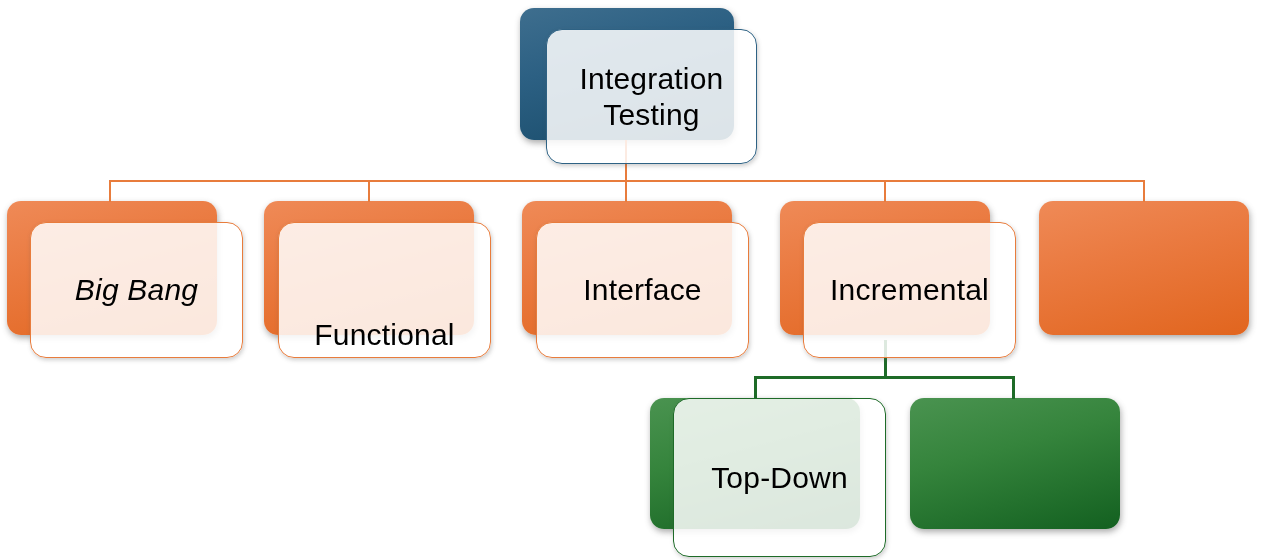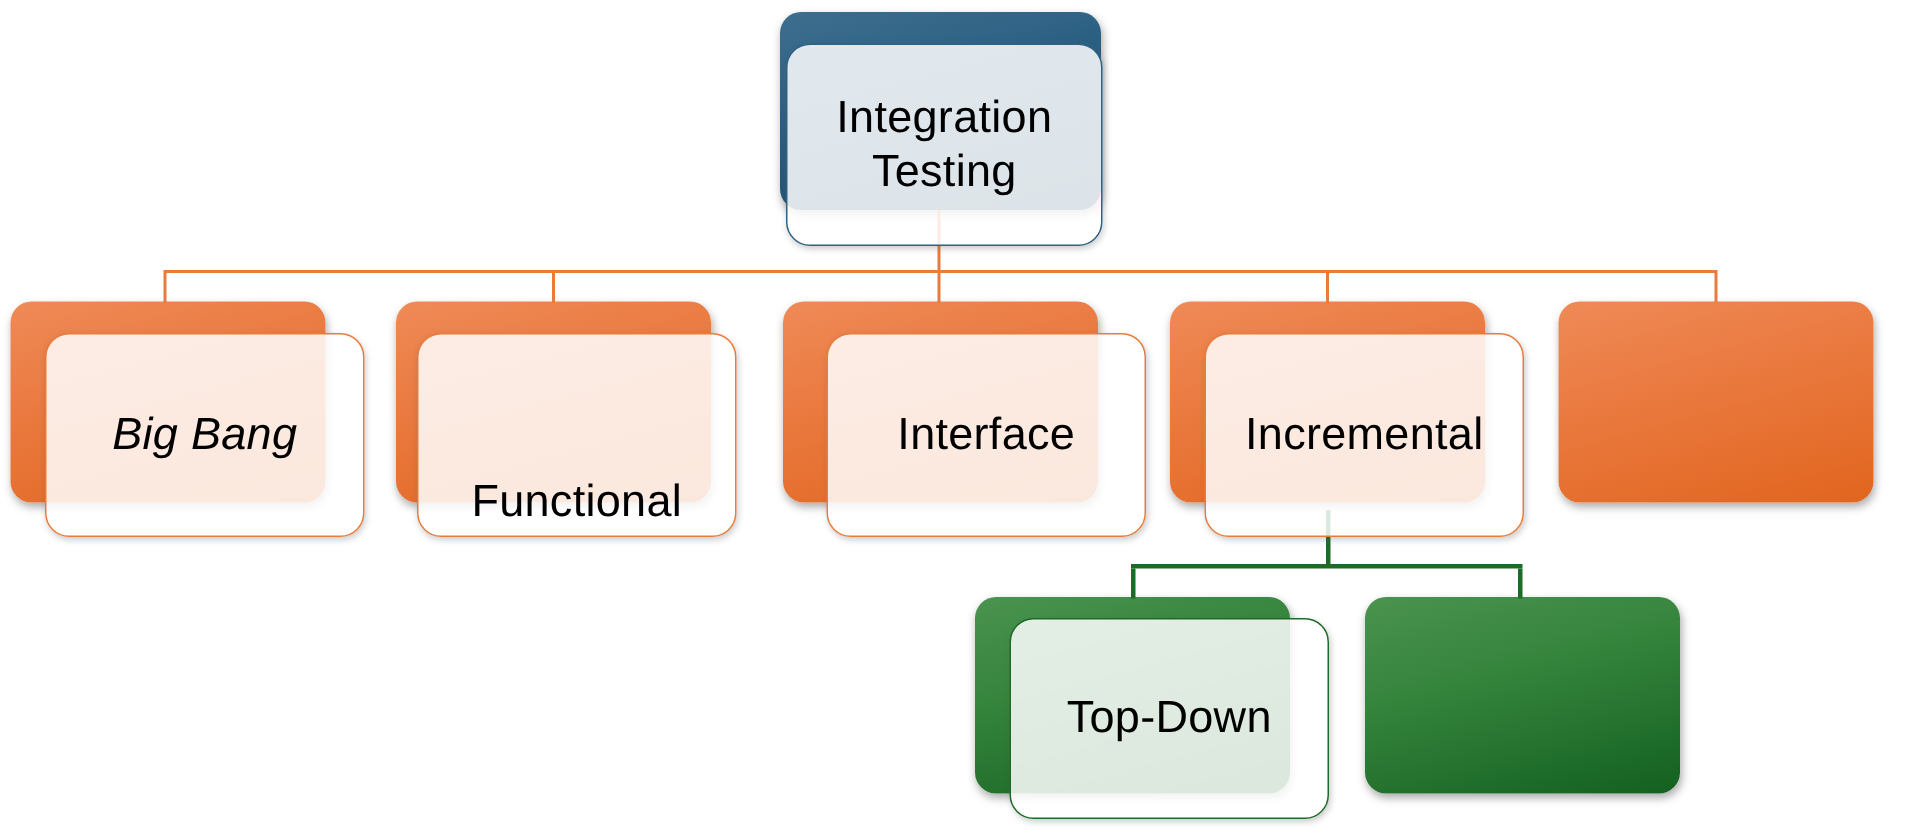"Integration Testing" div.front { left: 524px -> 546px }
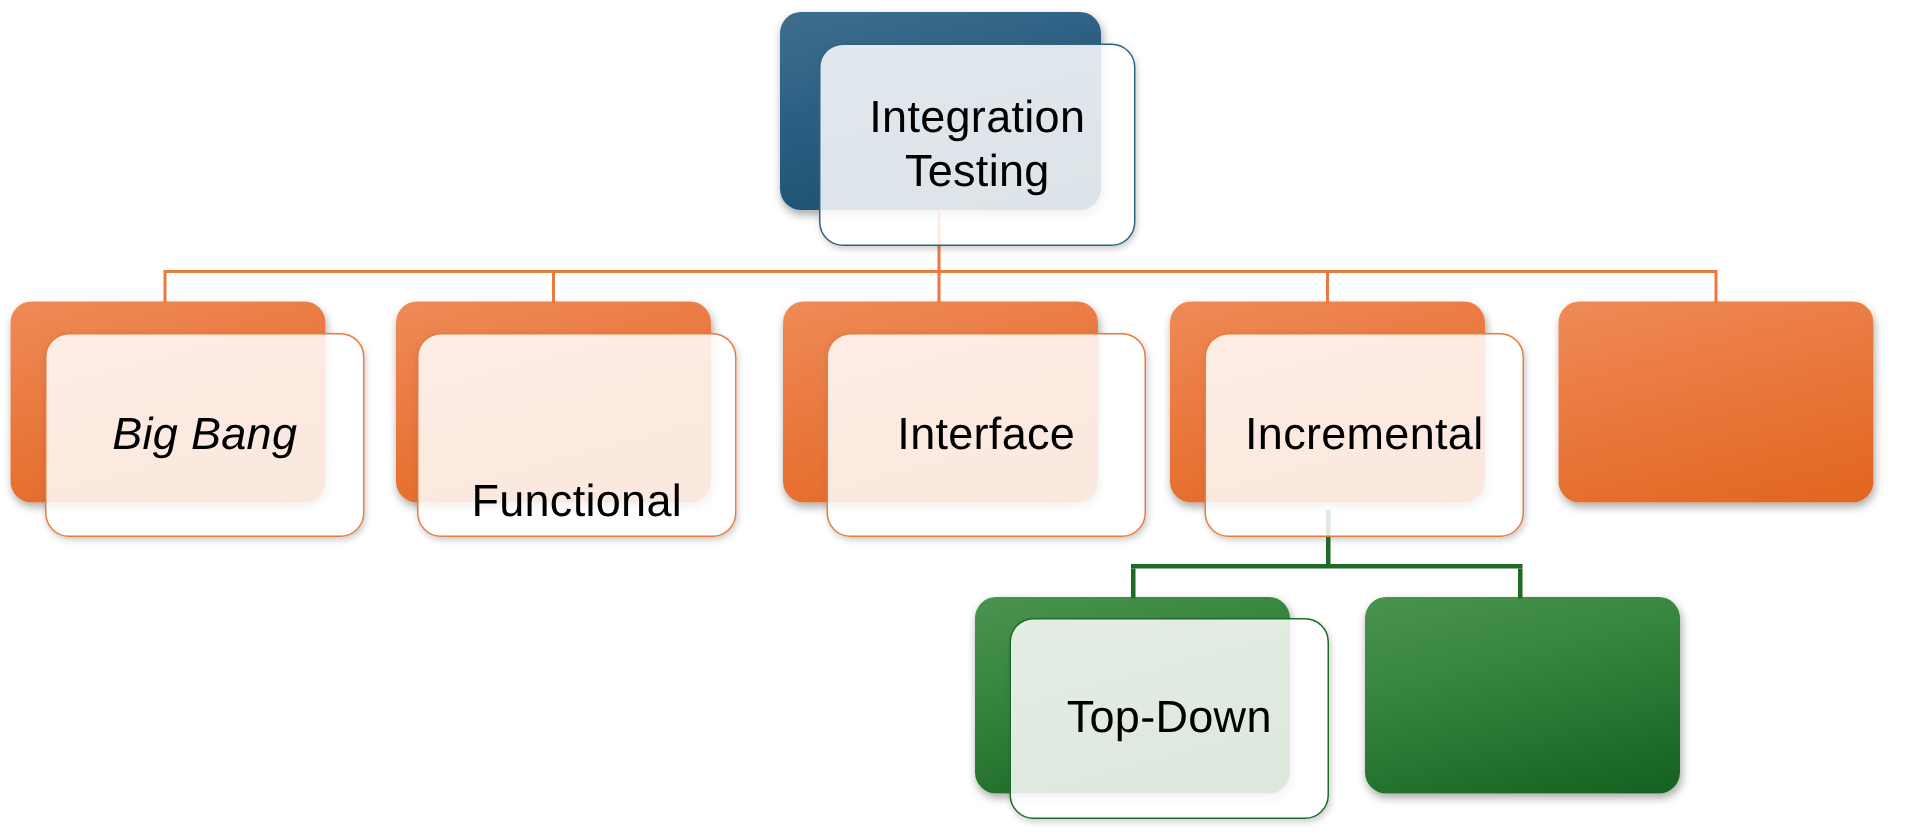"Interface" div.front { left: 551px -> 536px }
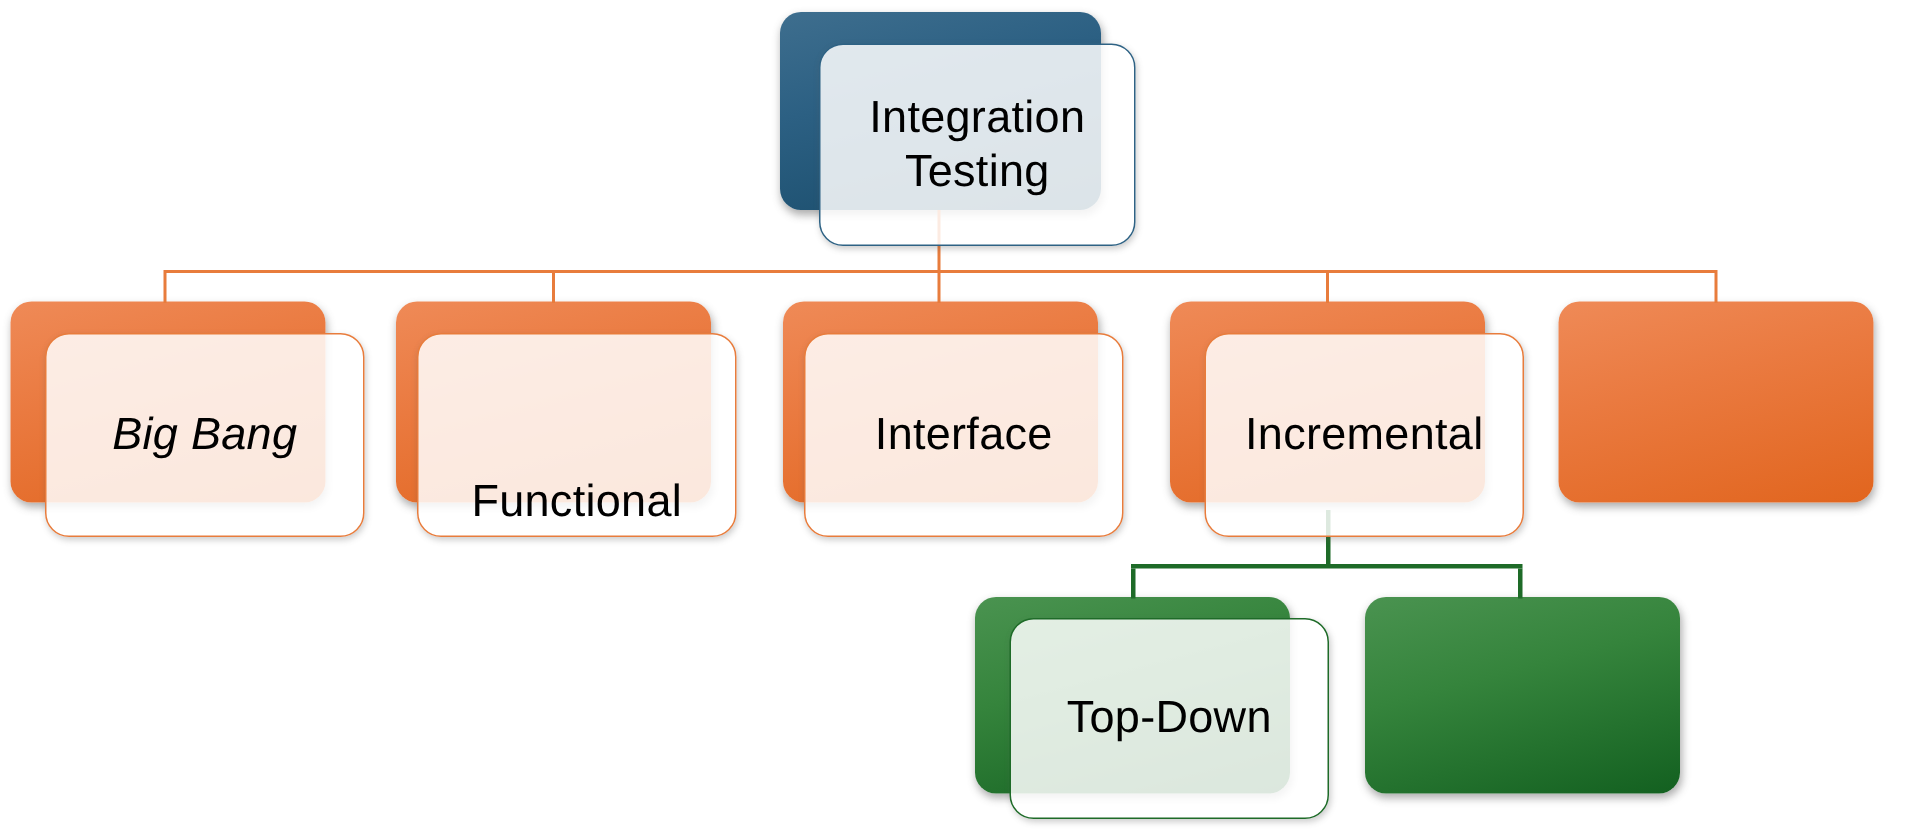"Top-Down" div.front { height: 134px -> 159px; top: 412px -> 398px }
